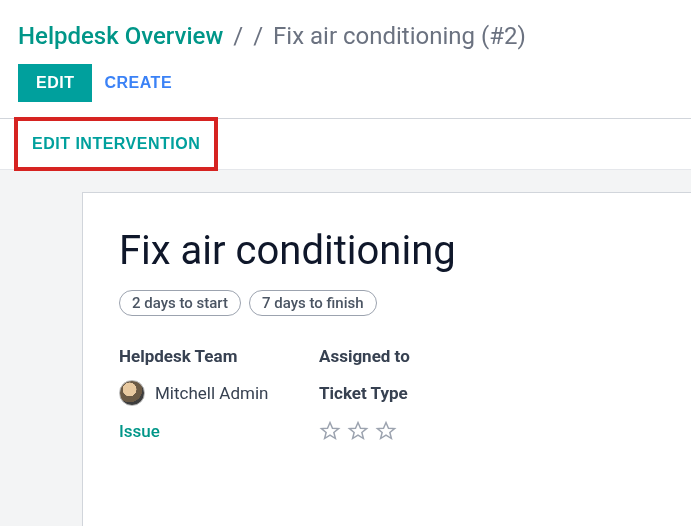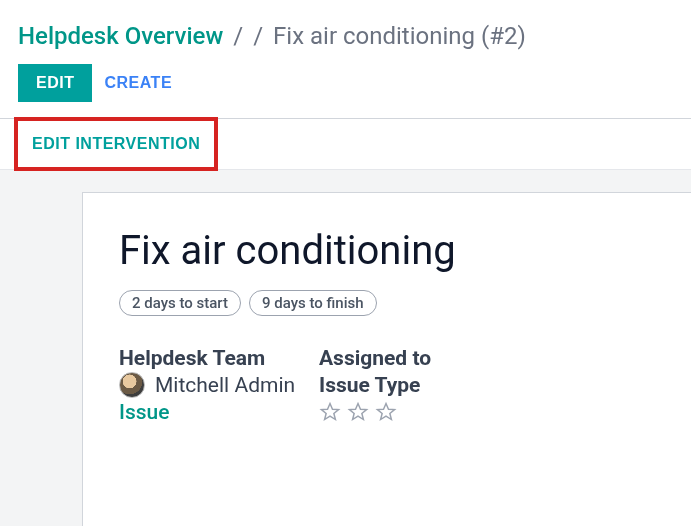"9 days to finish" span.tag { text: 9 -> 7 }
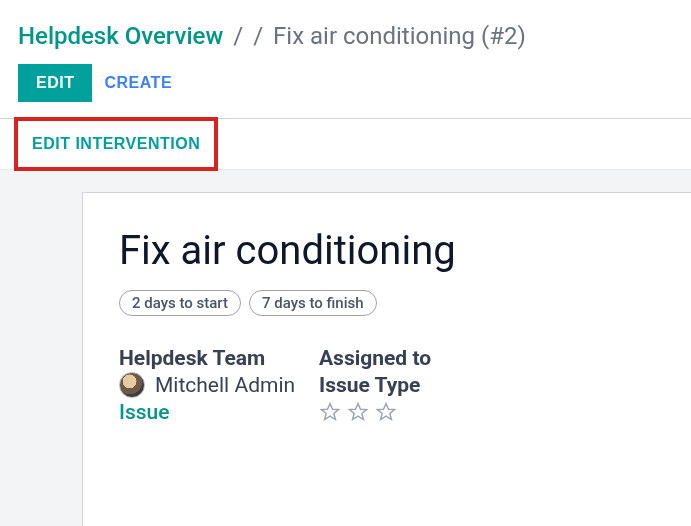"Helpdesk Team" .fields { font-size: 21px -> 17px; row-gap: 2px -> 14px }
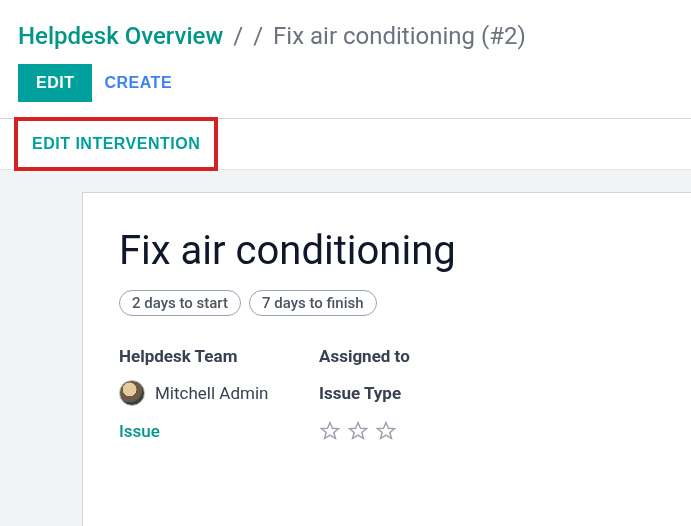"Issue Type" div.field-label { text: Issue -> Ticket }
